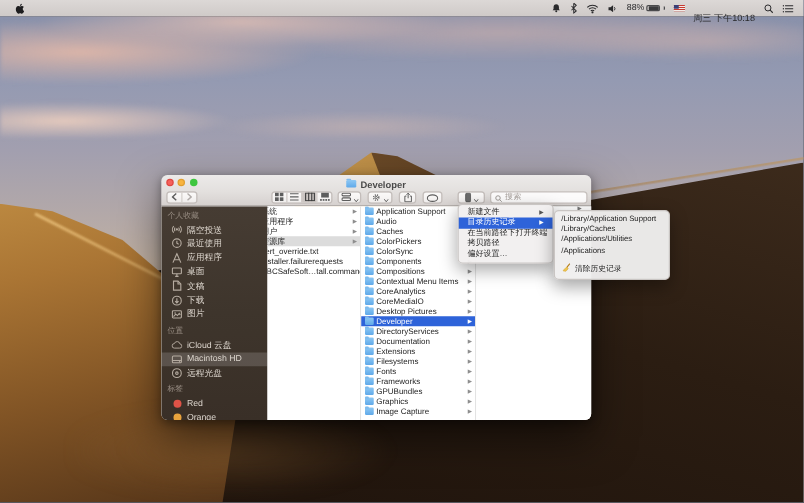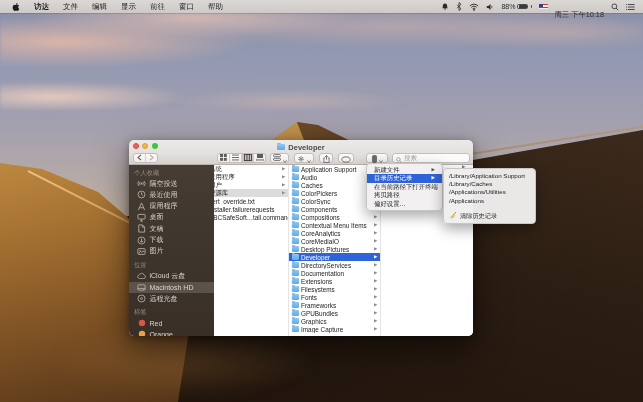"访达" span.mb-menus { html: <span> <span>访达</span> <span>文件</span> <span>编辑</span> <span>显示</span> <span>前往</span> <span>窗口</span> <span>帮助</span> </span> -> none }
